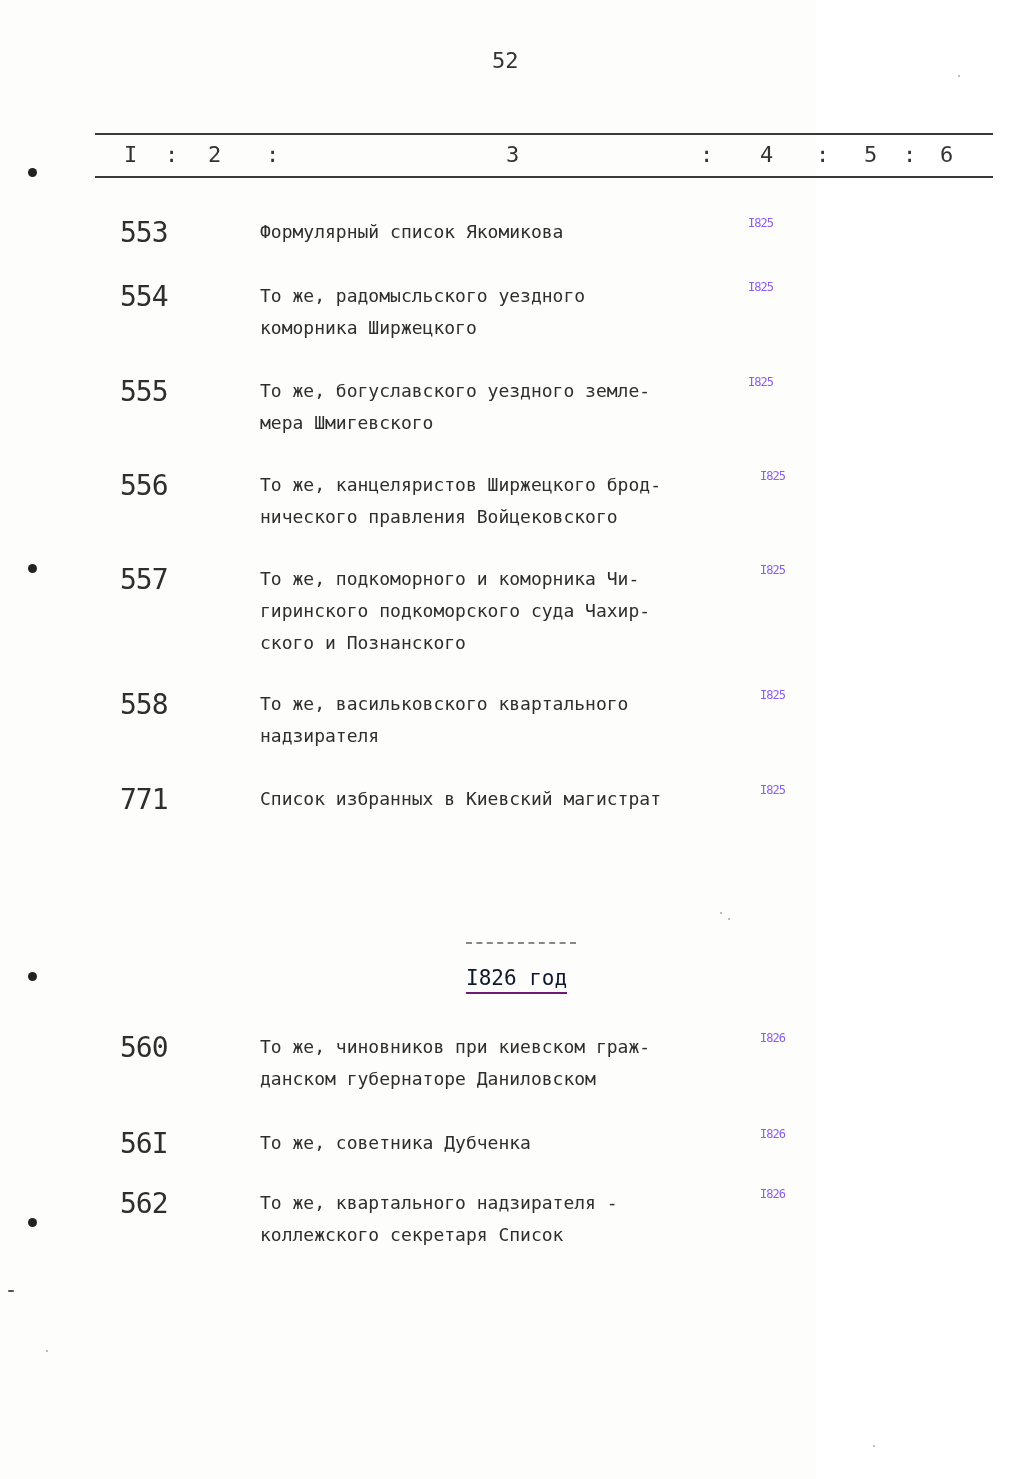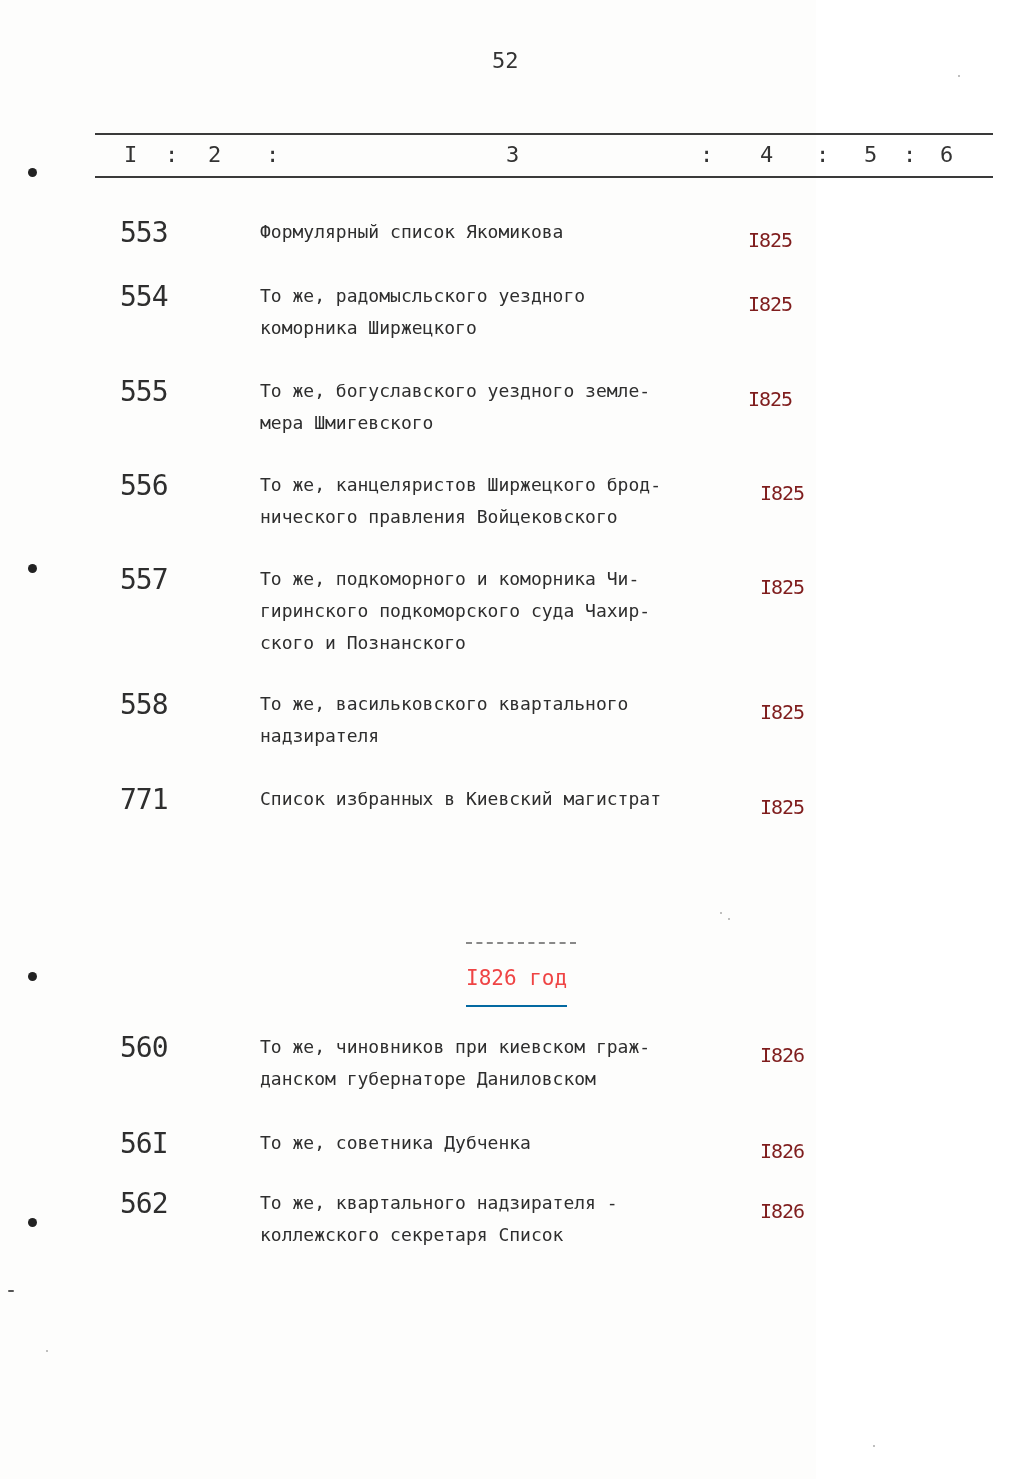"I825" .row .year { color: #7f1d1d -> #8b5cf6; font-size: 20px -> 12px; top: 12px -> 0 }
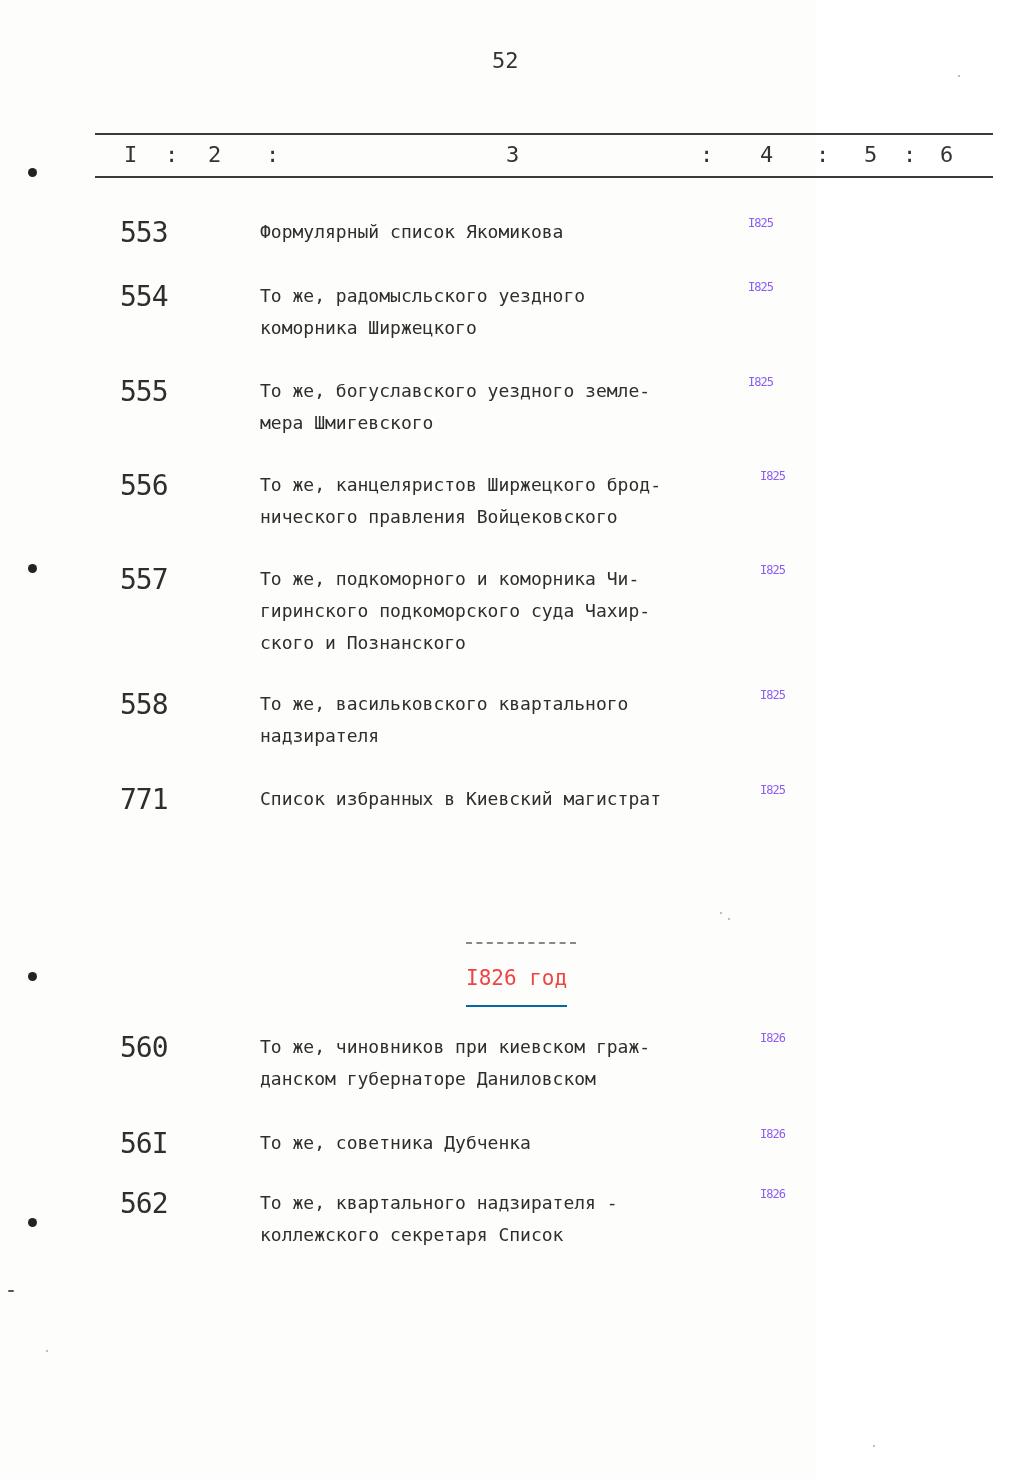"I826 год" .section-heading { border-bottom: 2px solid #0369a1 -> 2px solid #701a75; color: #ef4444 -> #0f172a; padding-bottom: 15px -> 2px }
